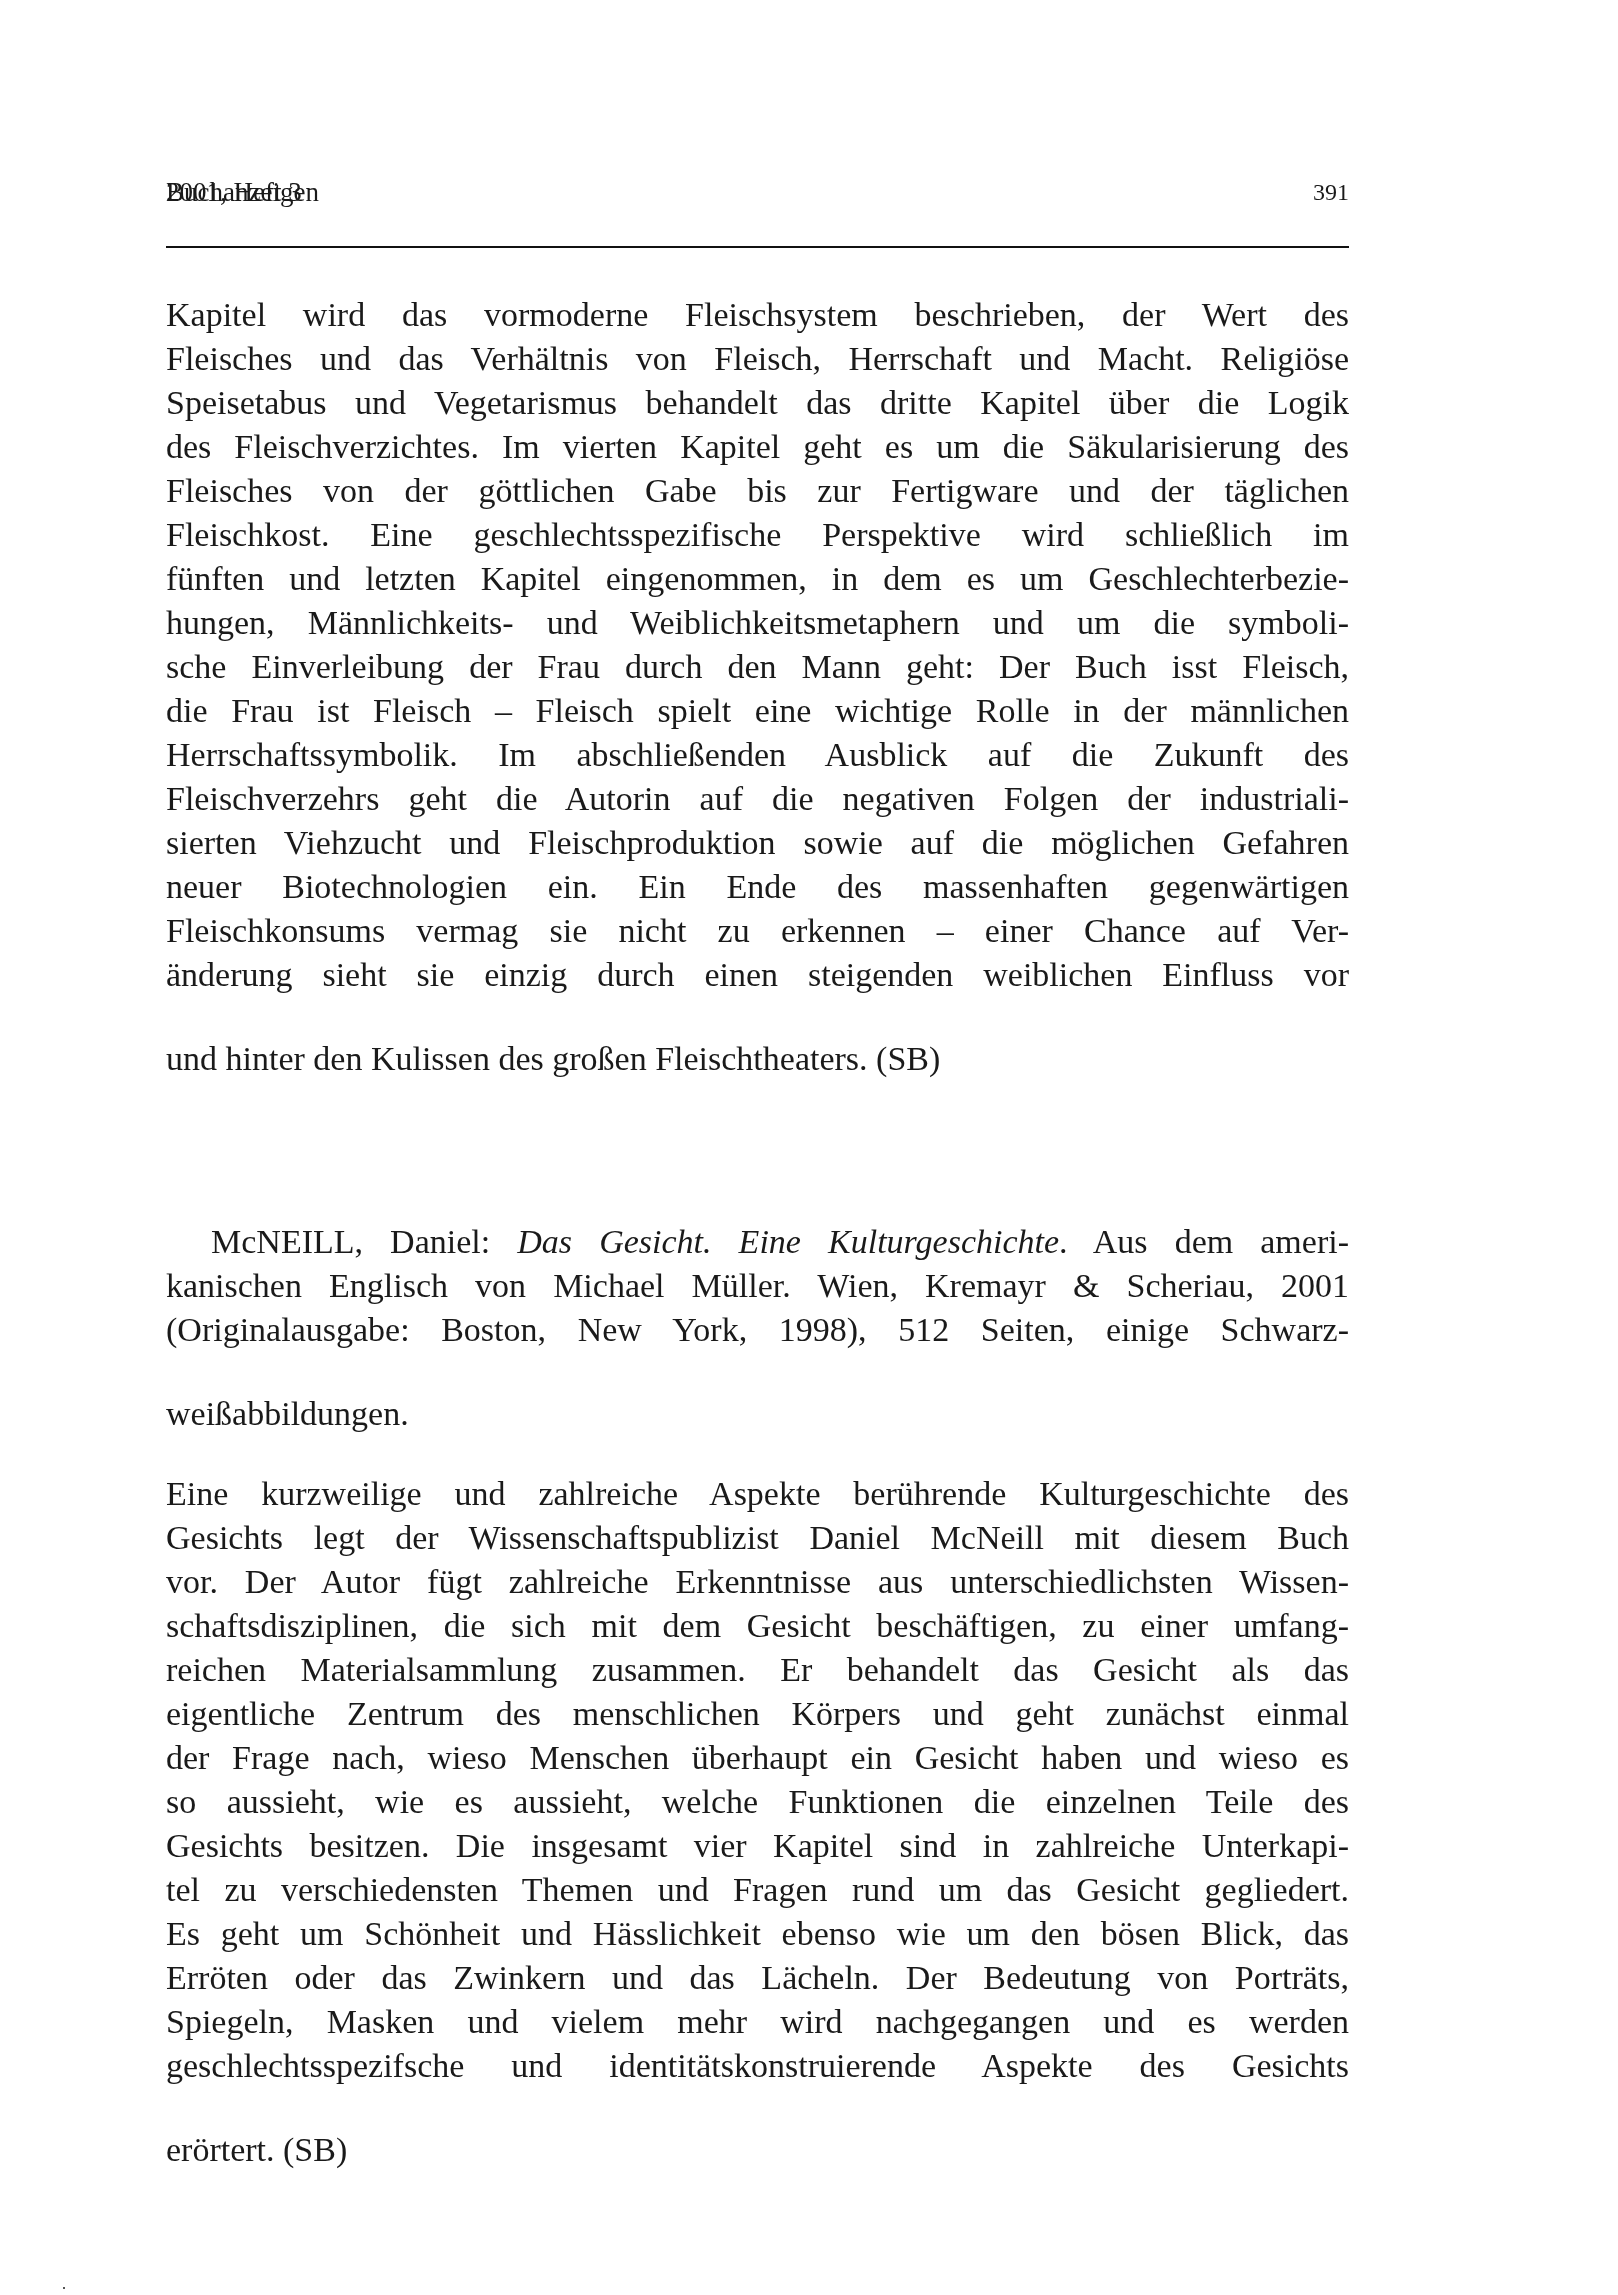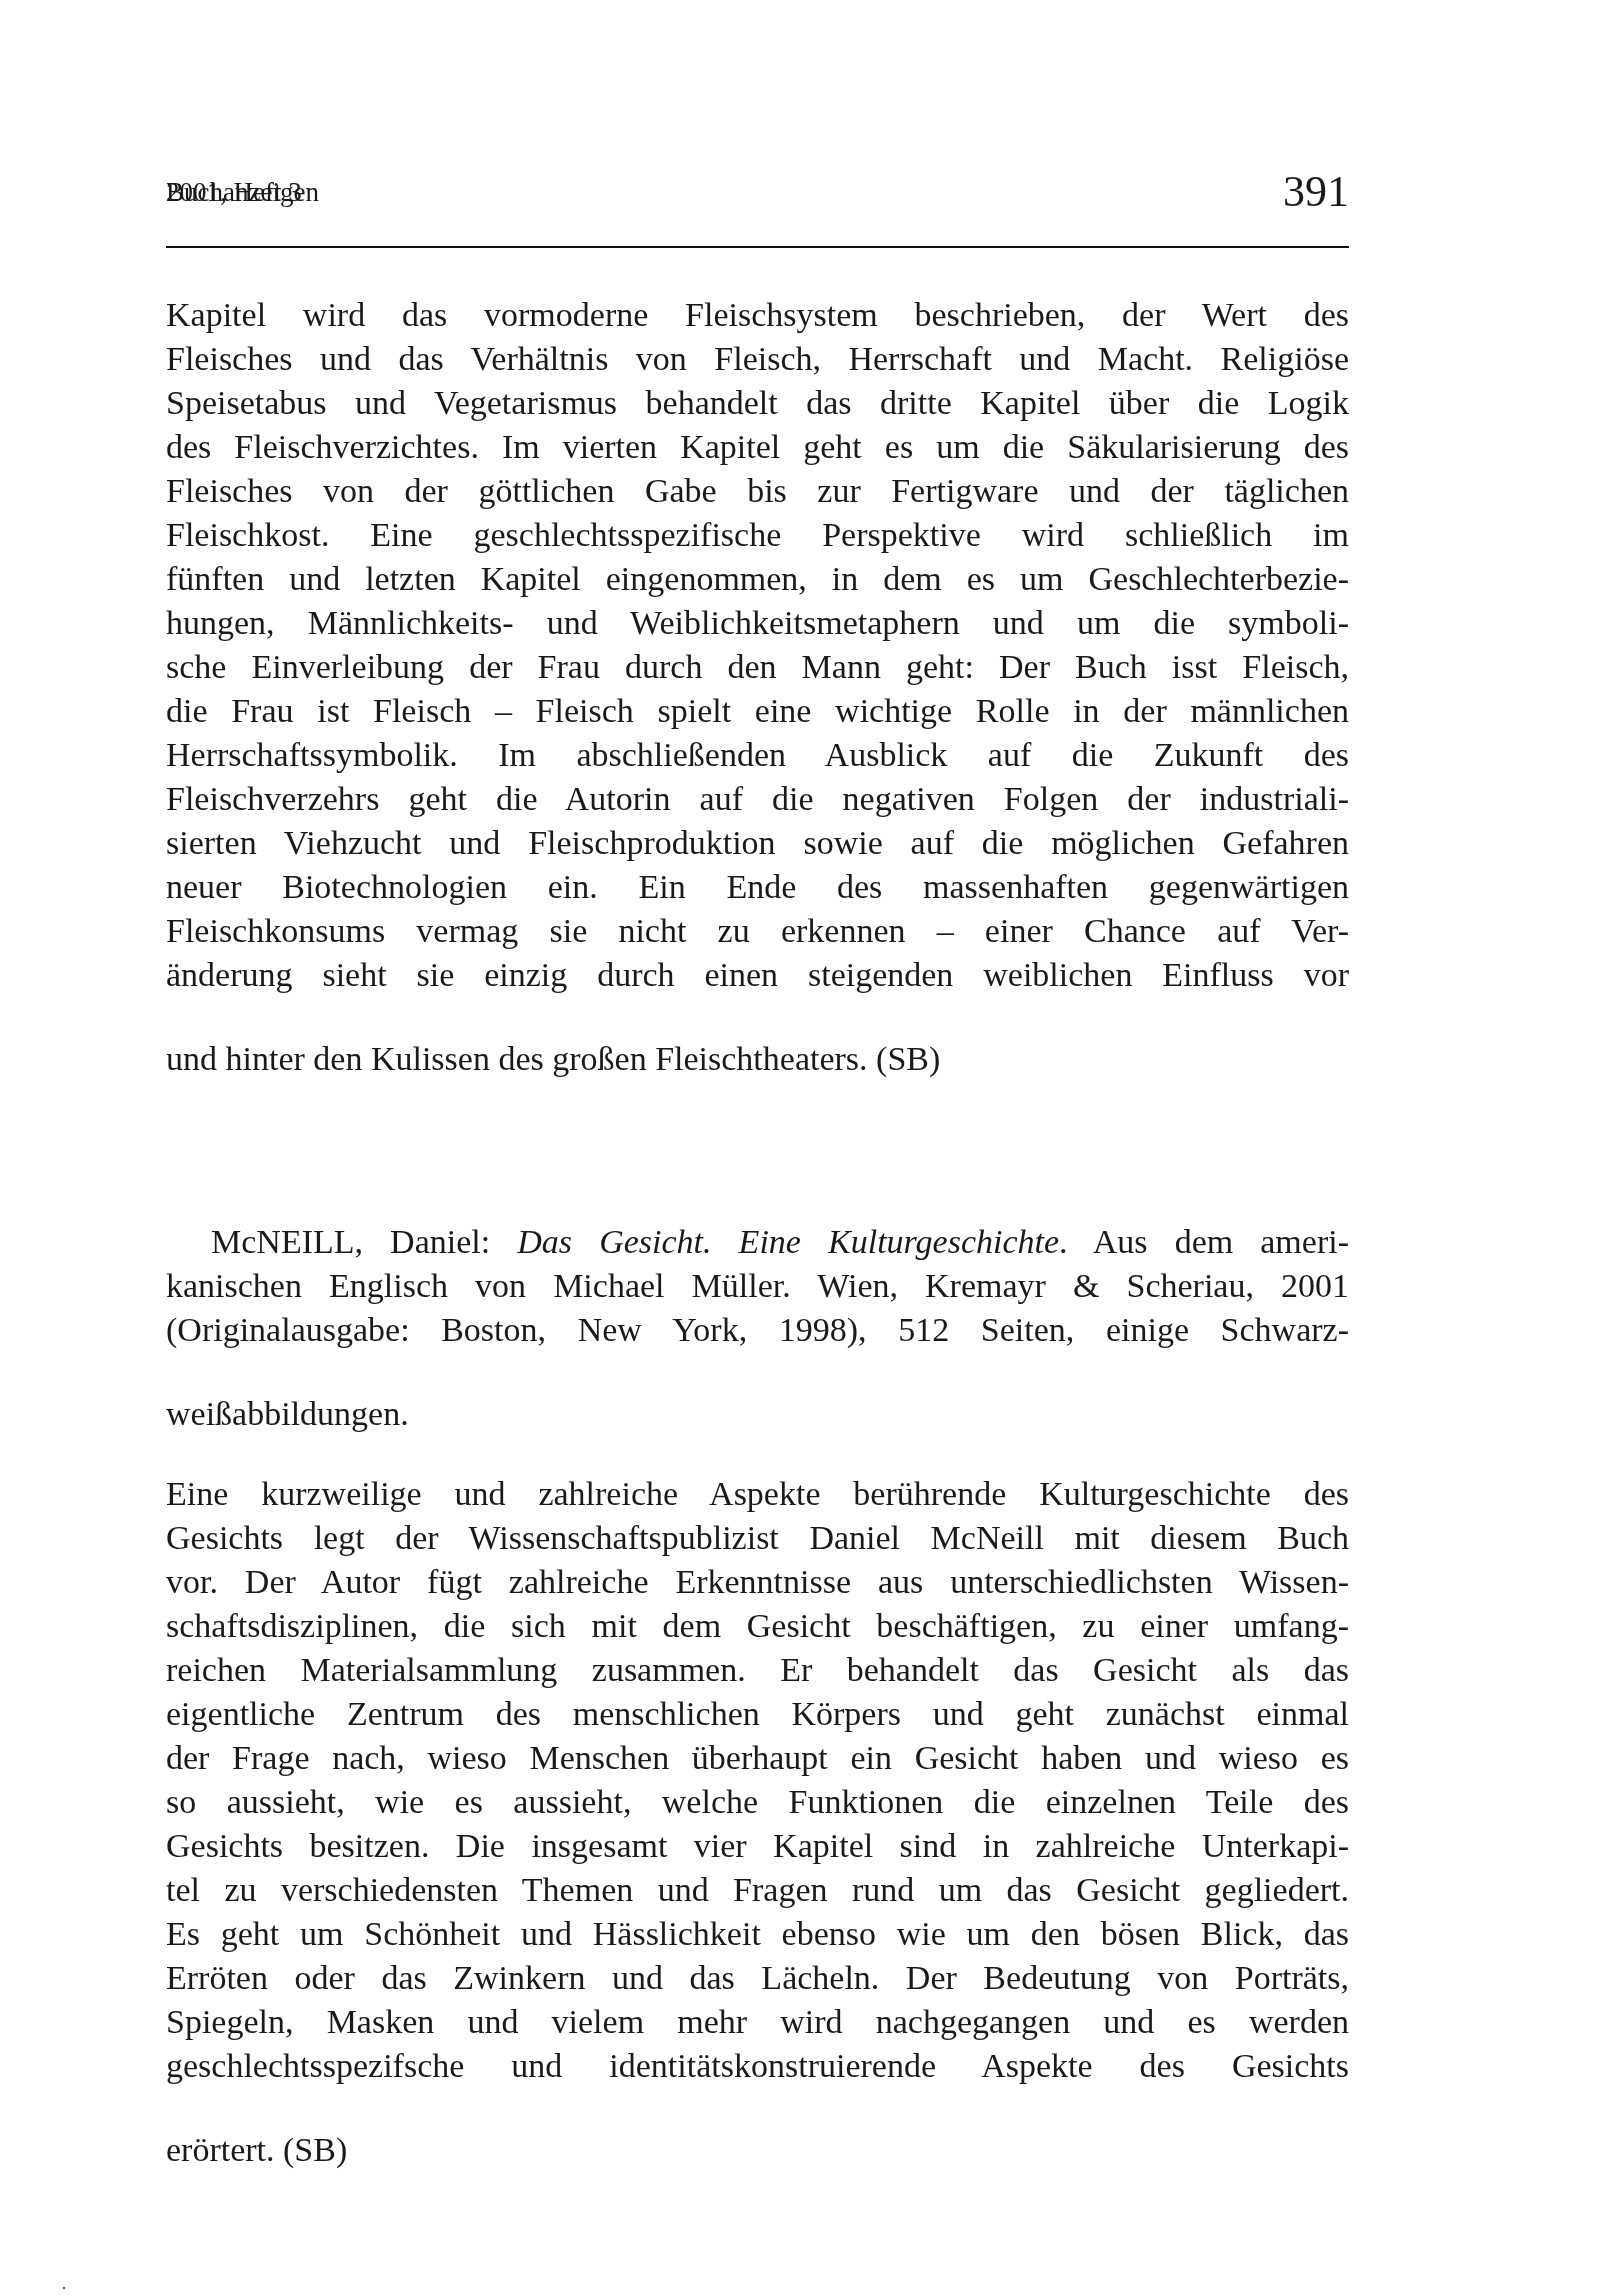"391" .rh-right { font-size: 44px -> 24px }
